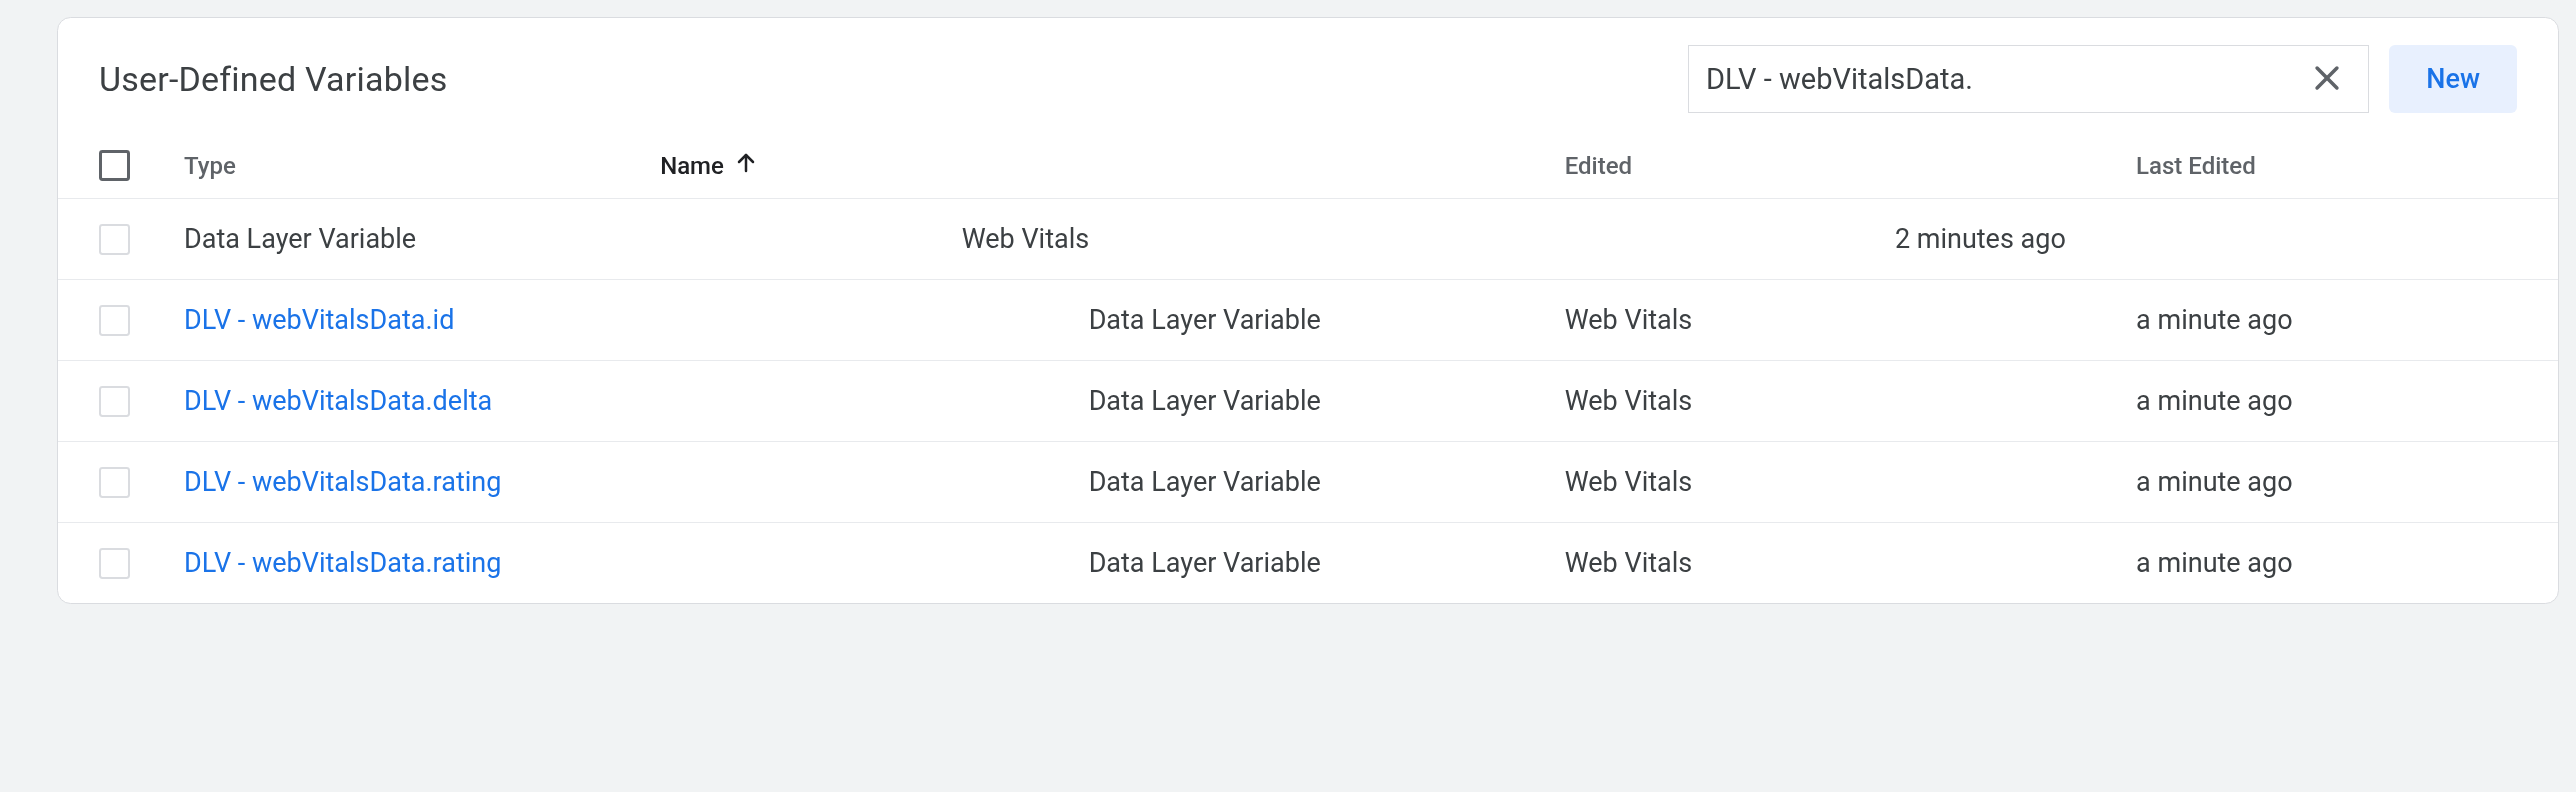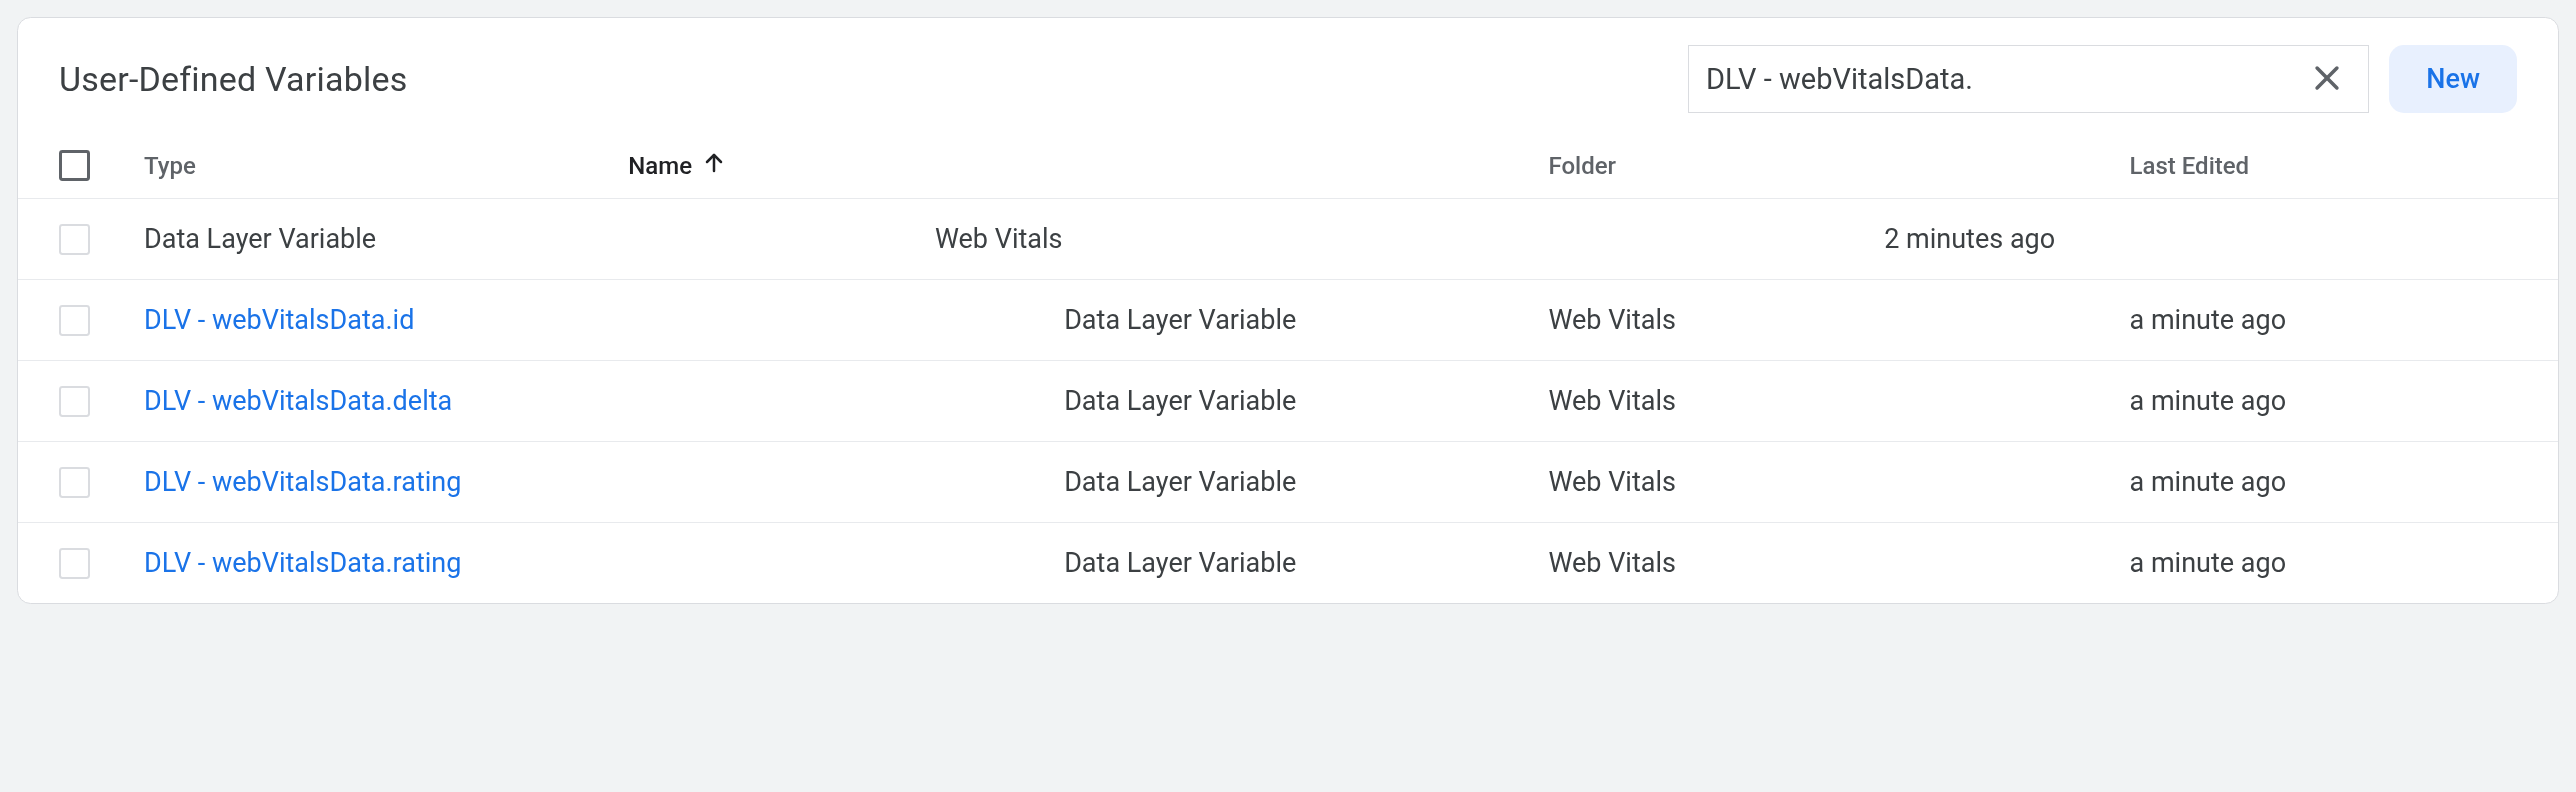"User-Defined Variables" .panel { margin-left: none -> 40px }
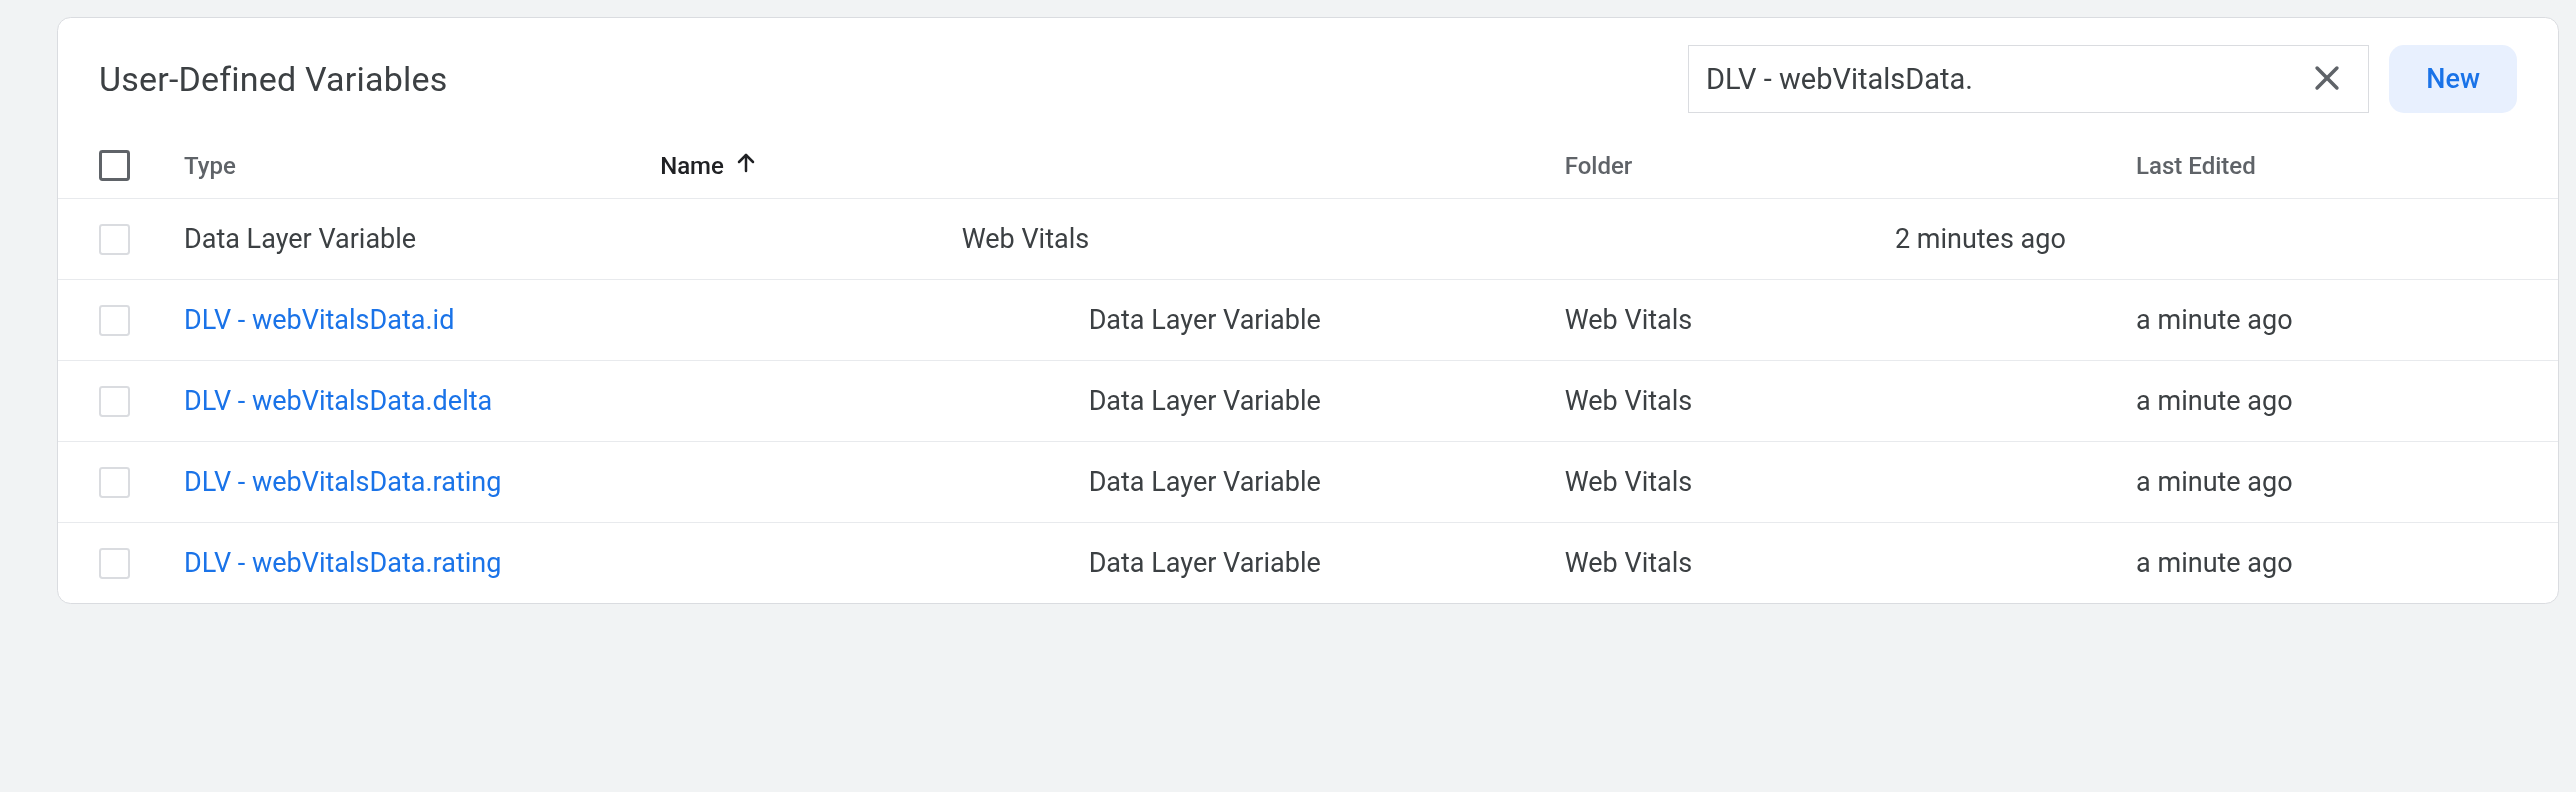"New" .new-btn { border-radius: 15px -> 6px }
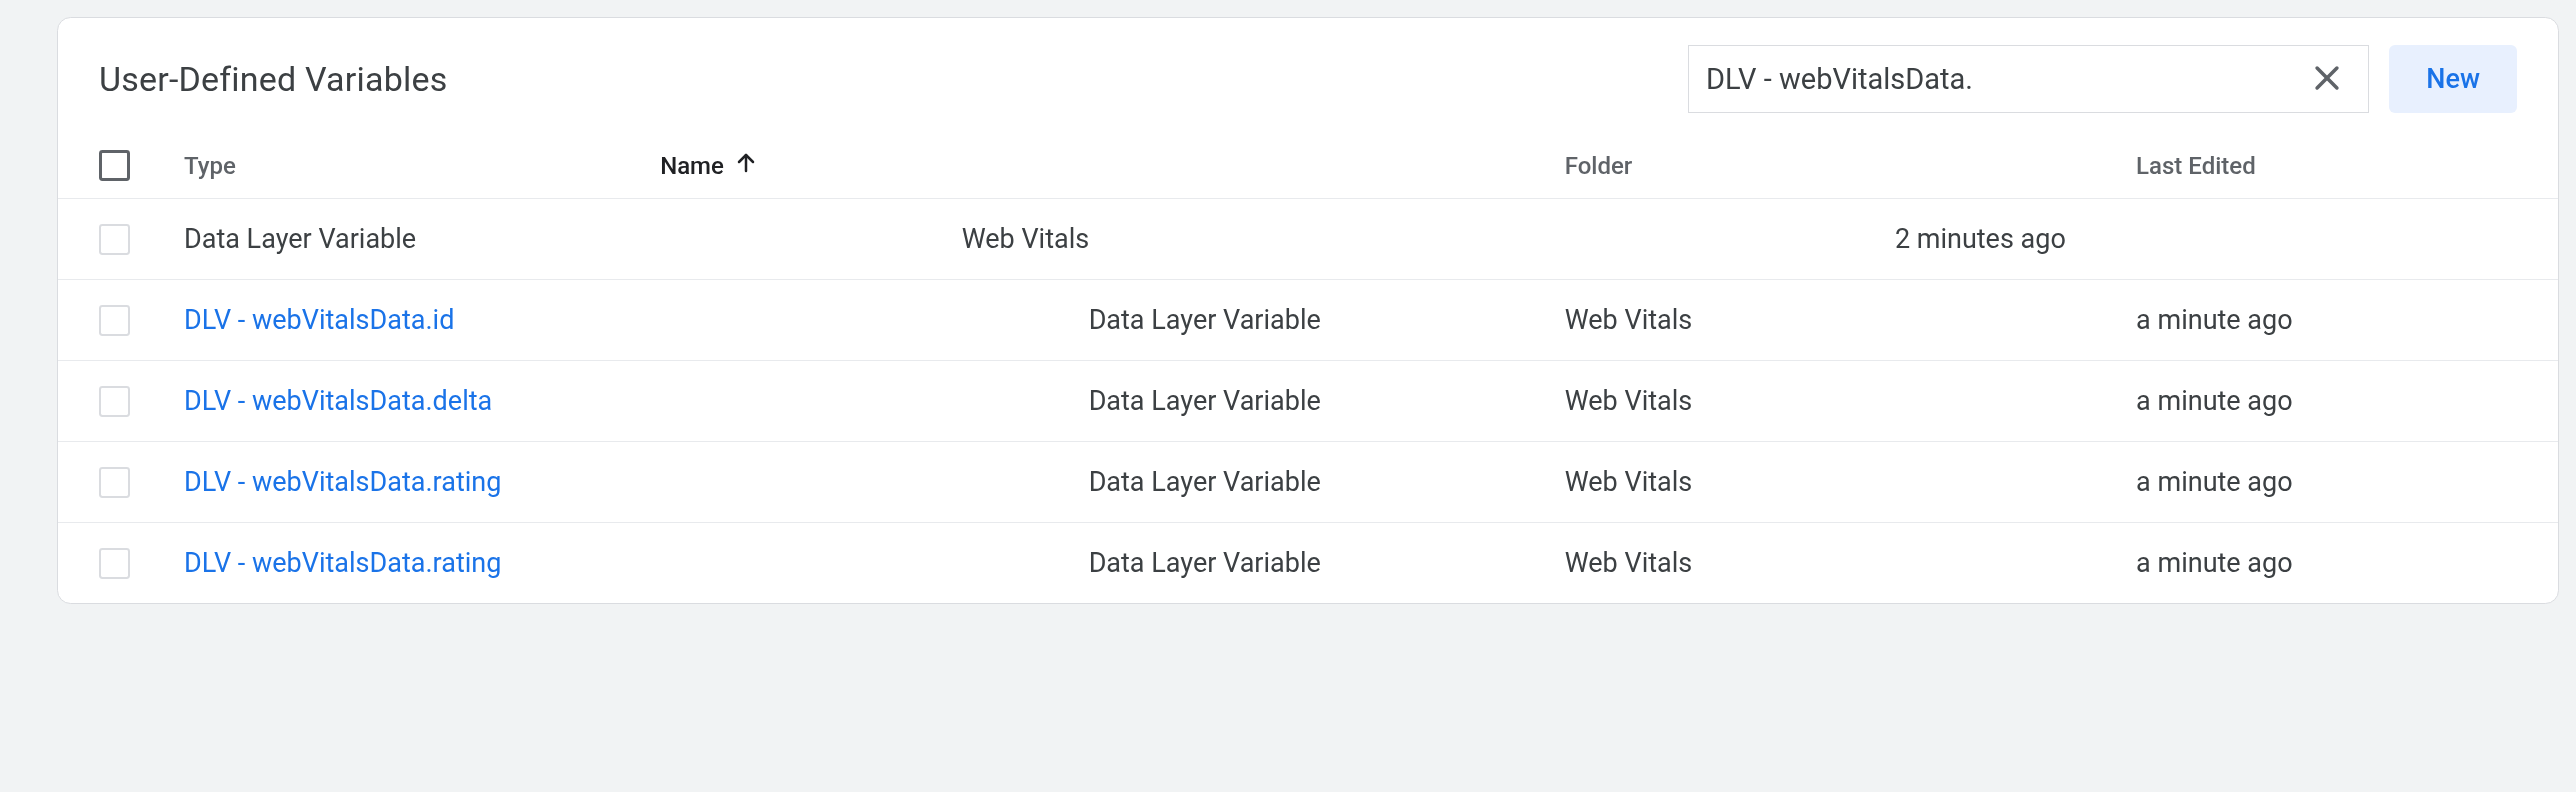"Folder" div.th { text: Folder -> Edited }
